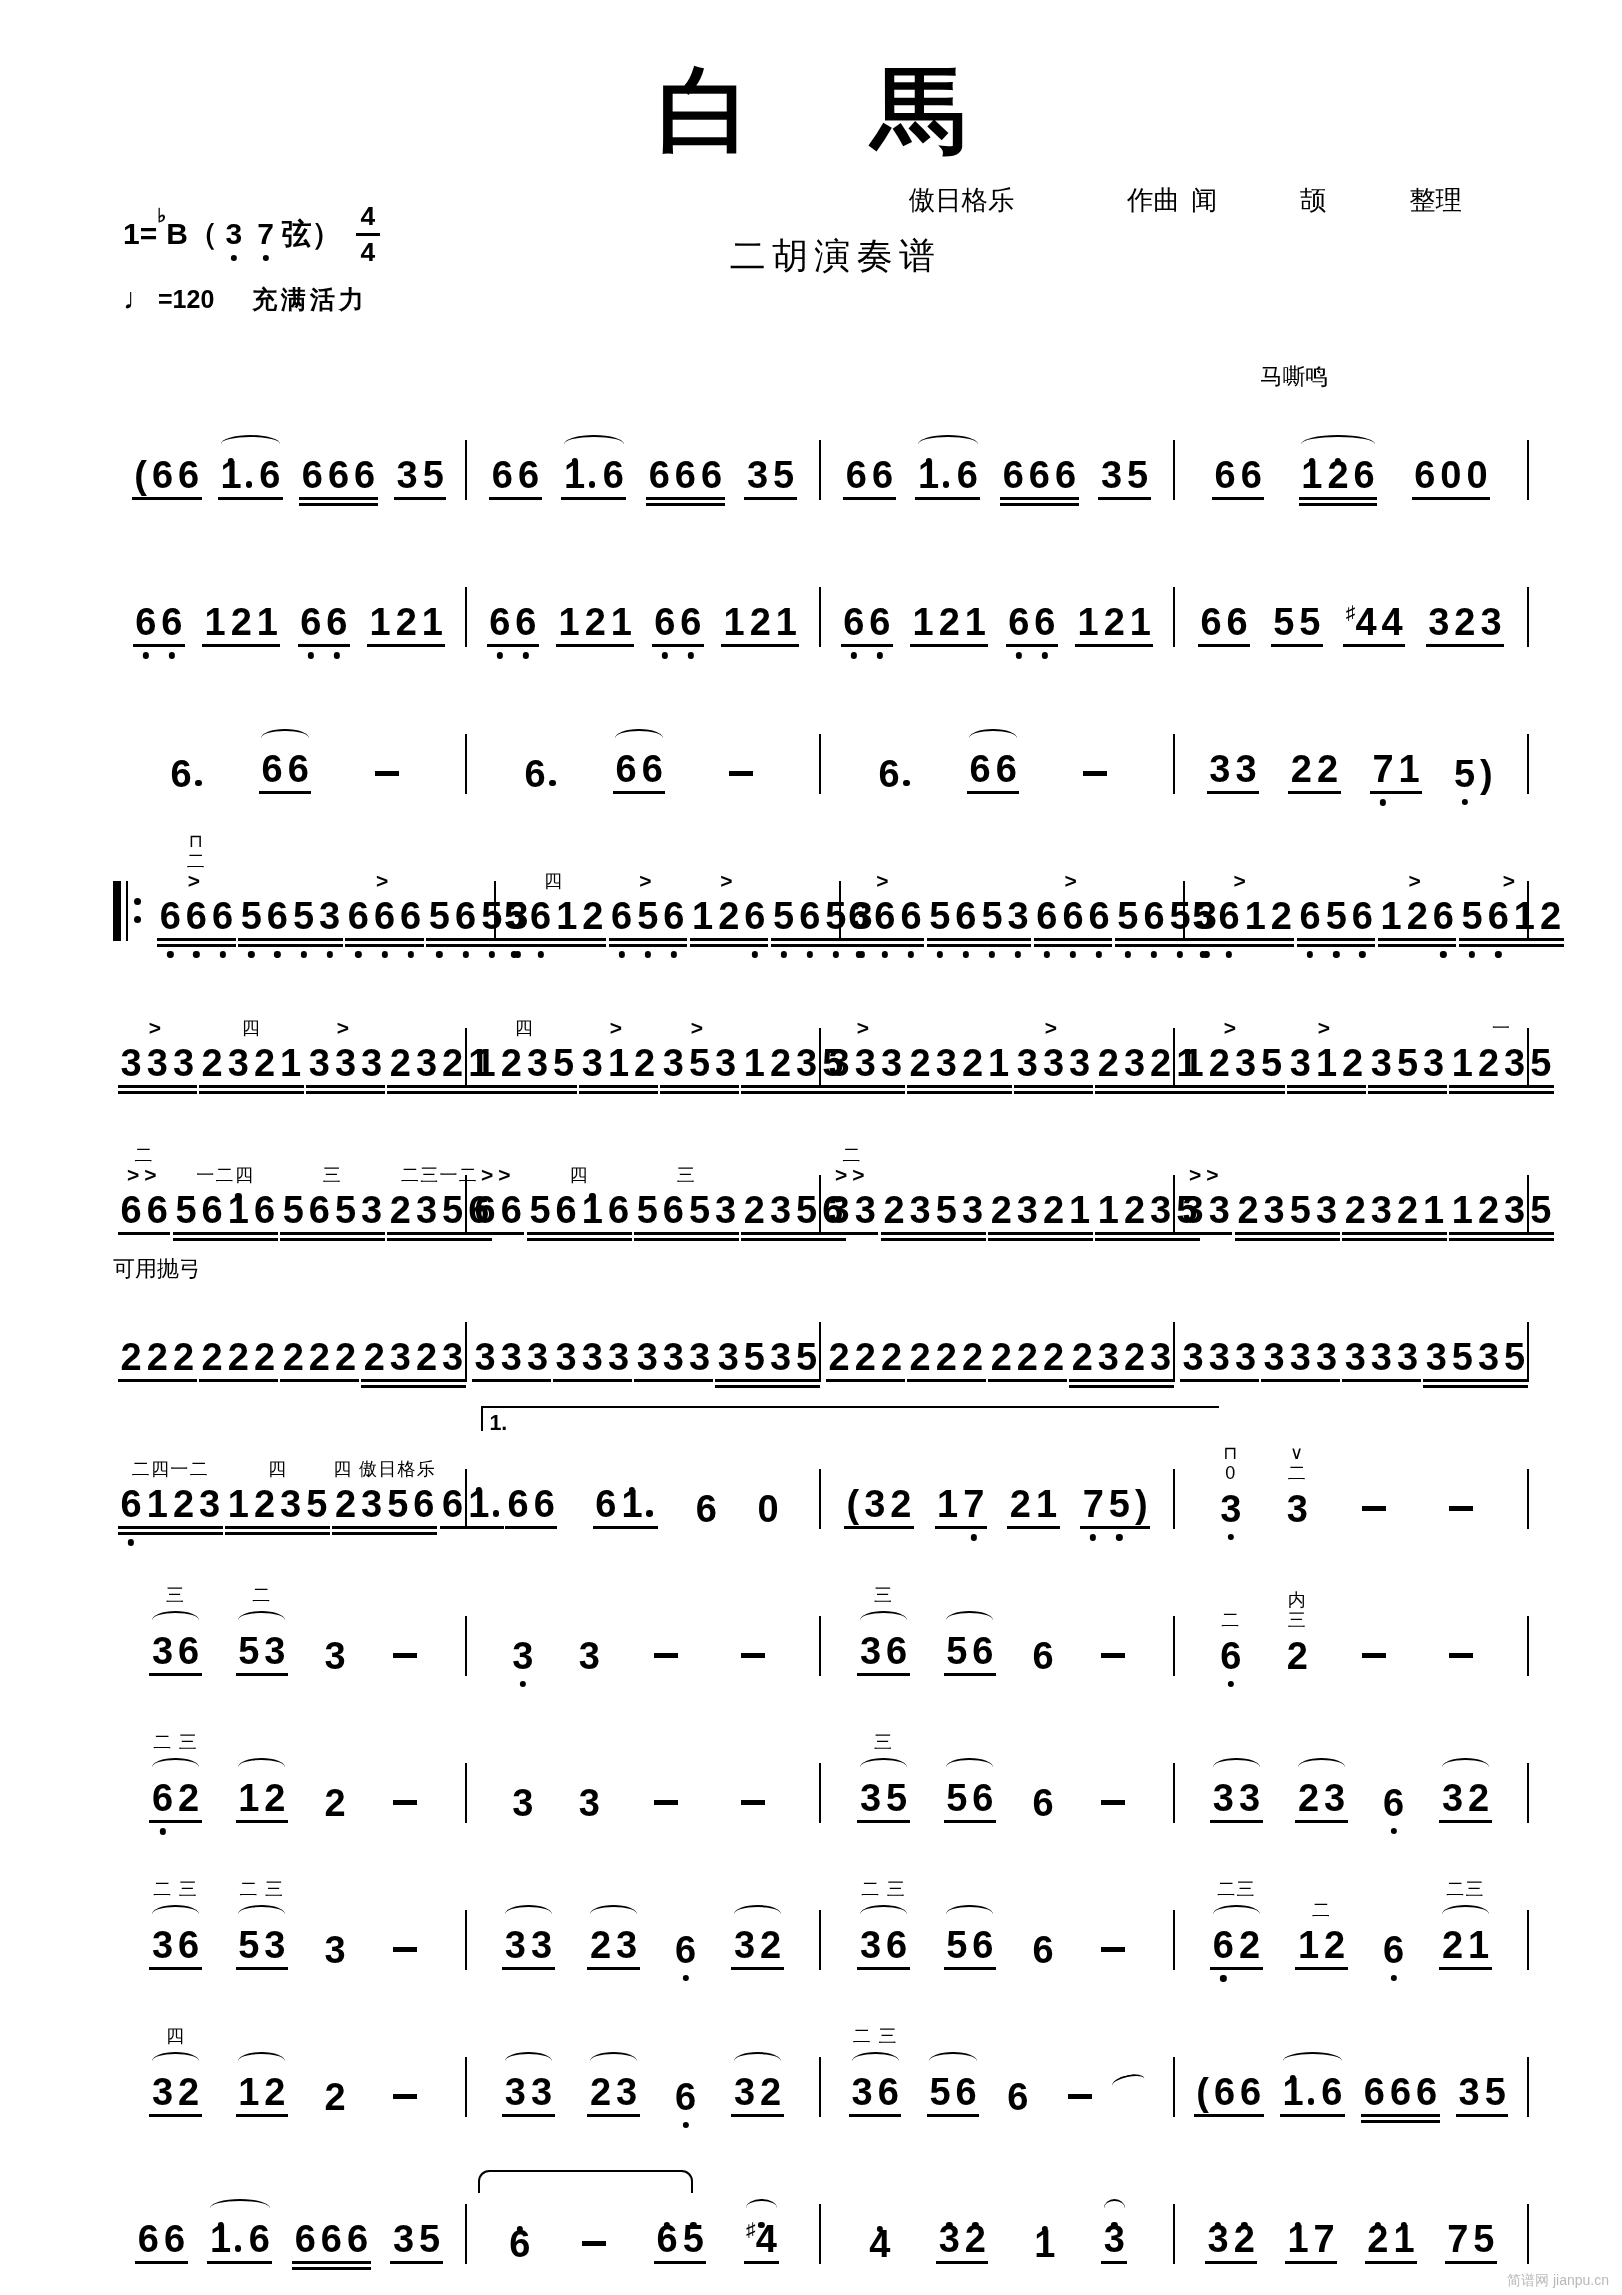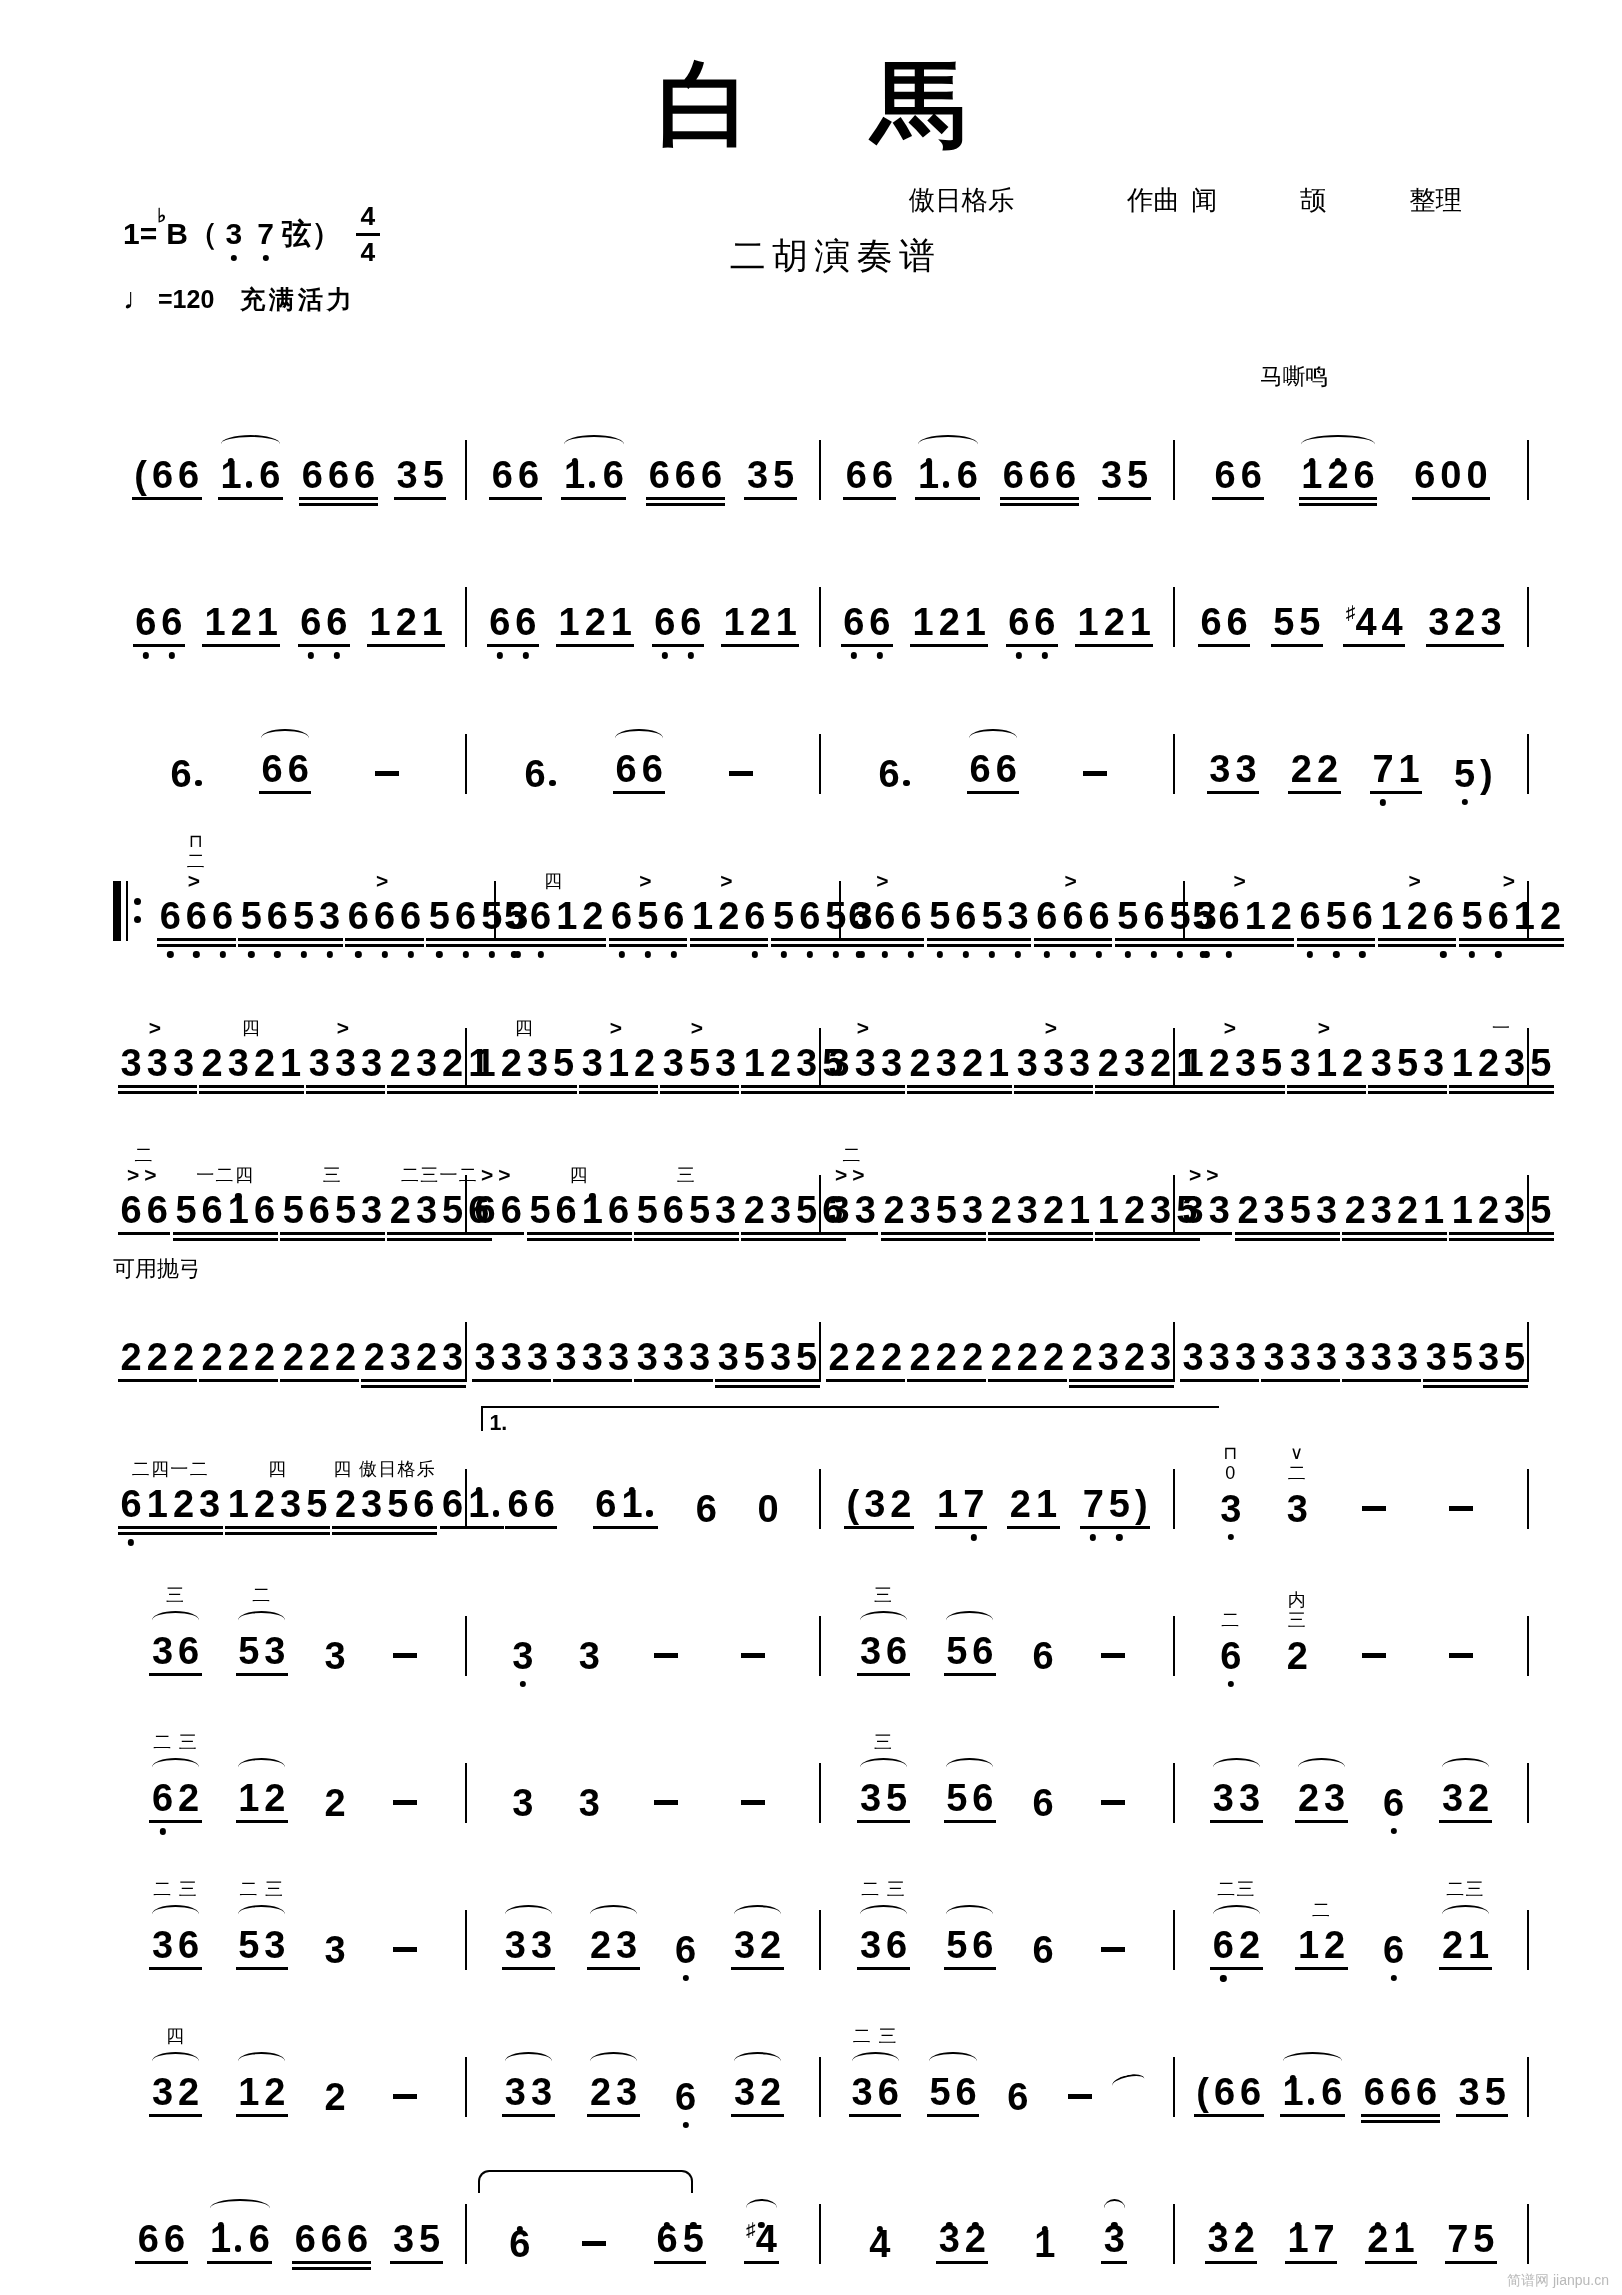"白 馬" .title { top: 57px -> 63px }
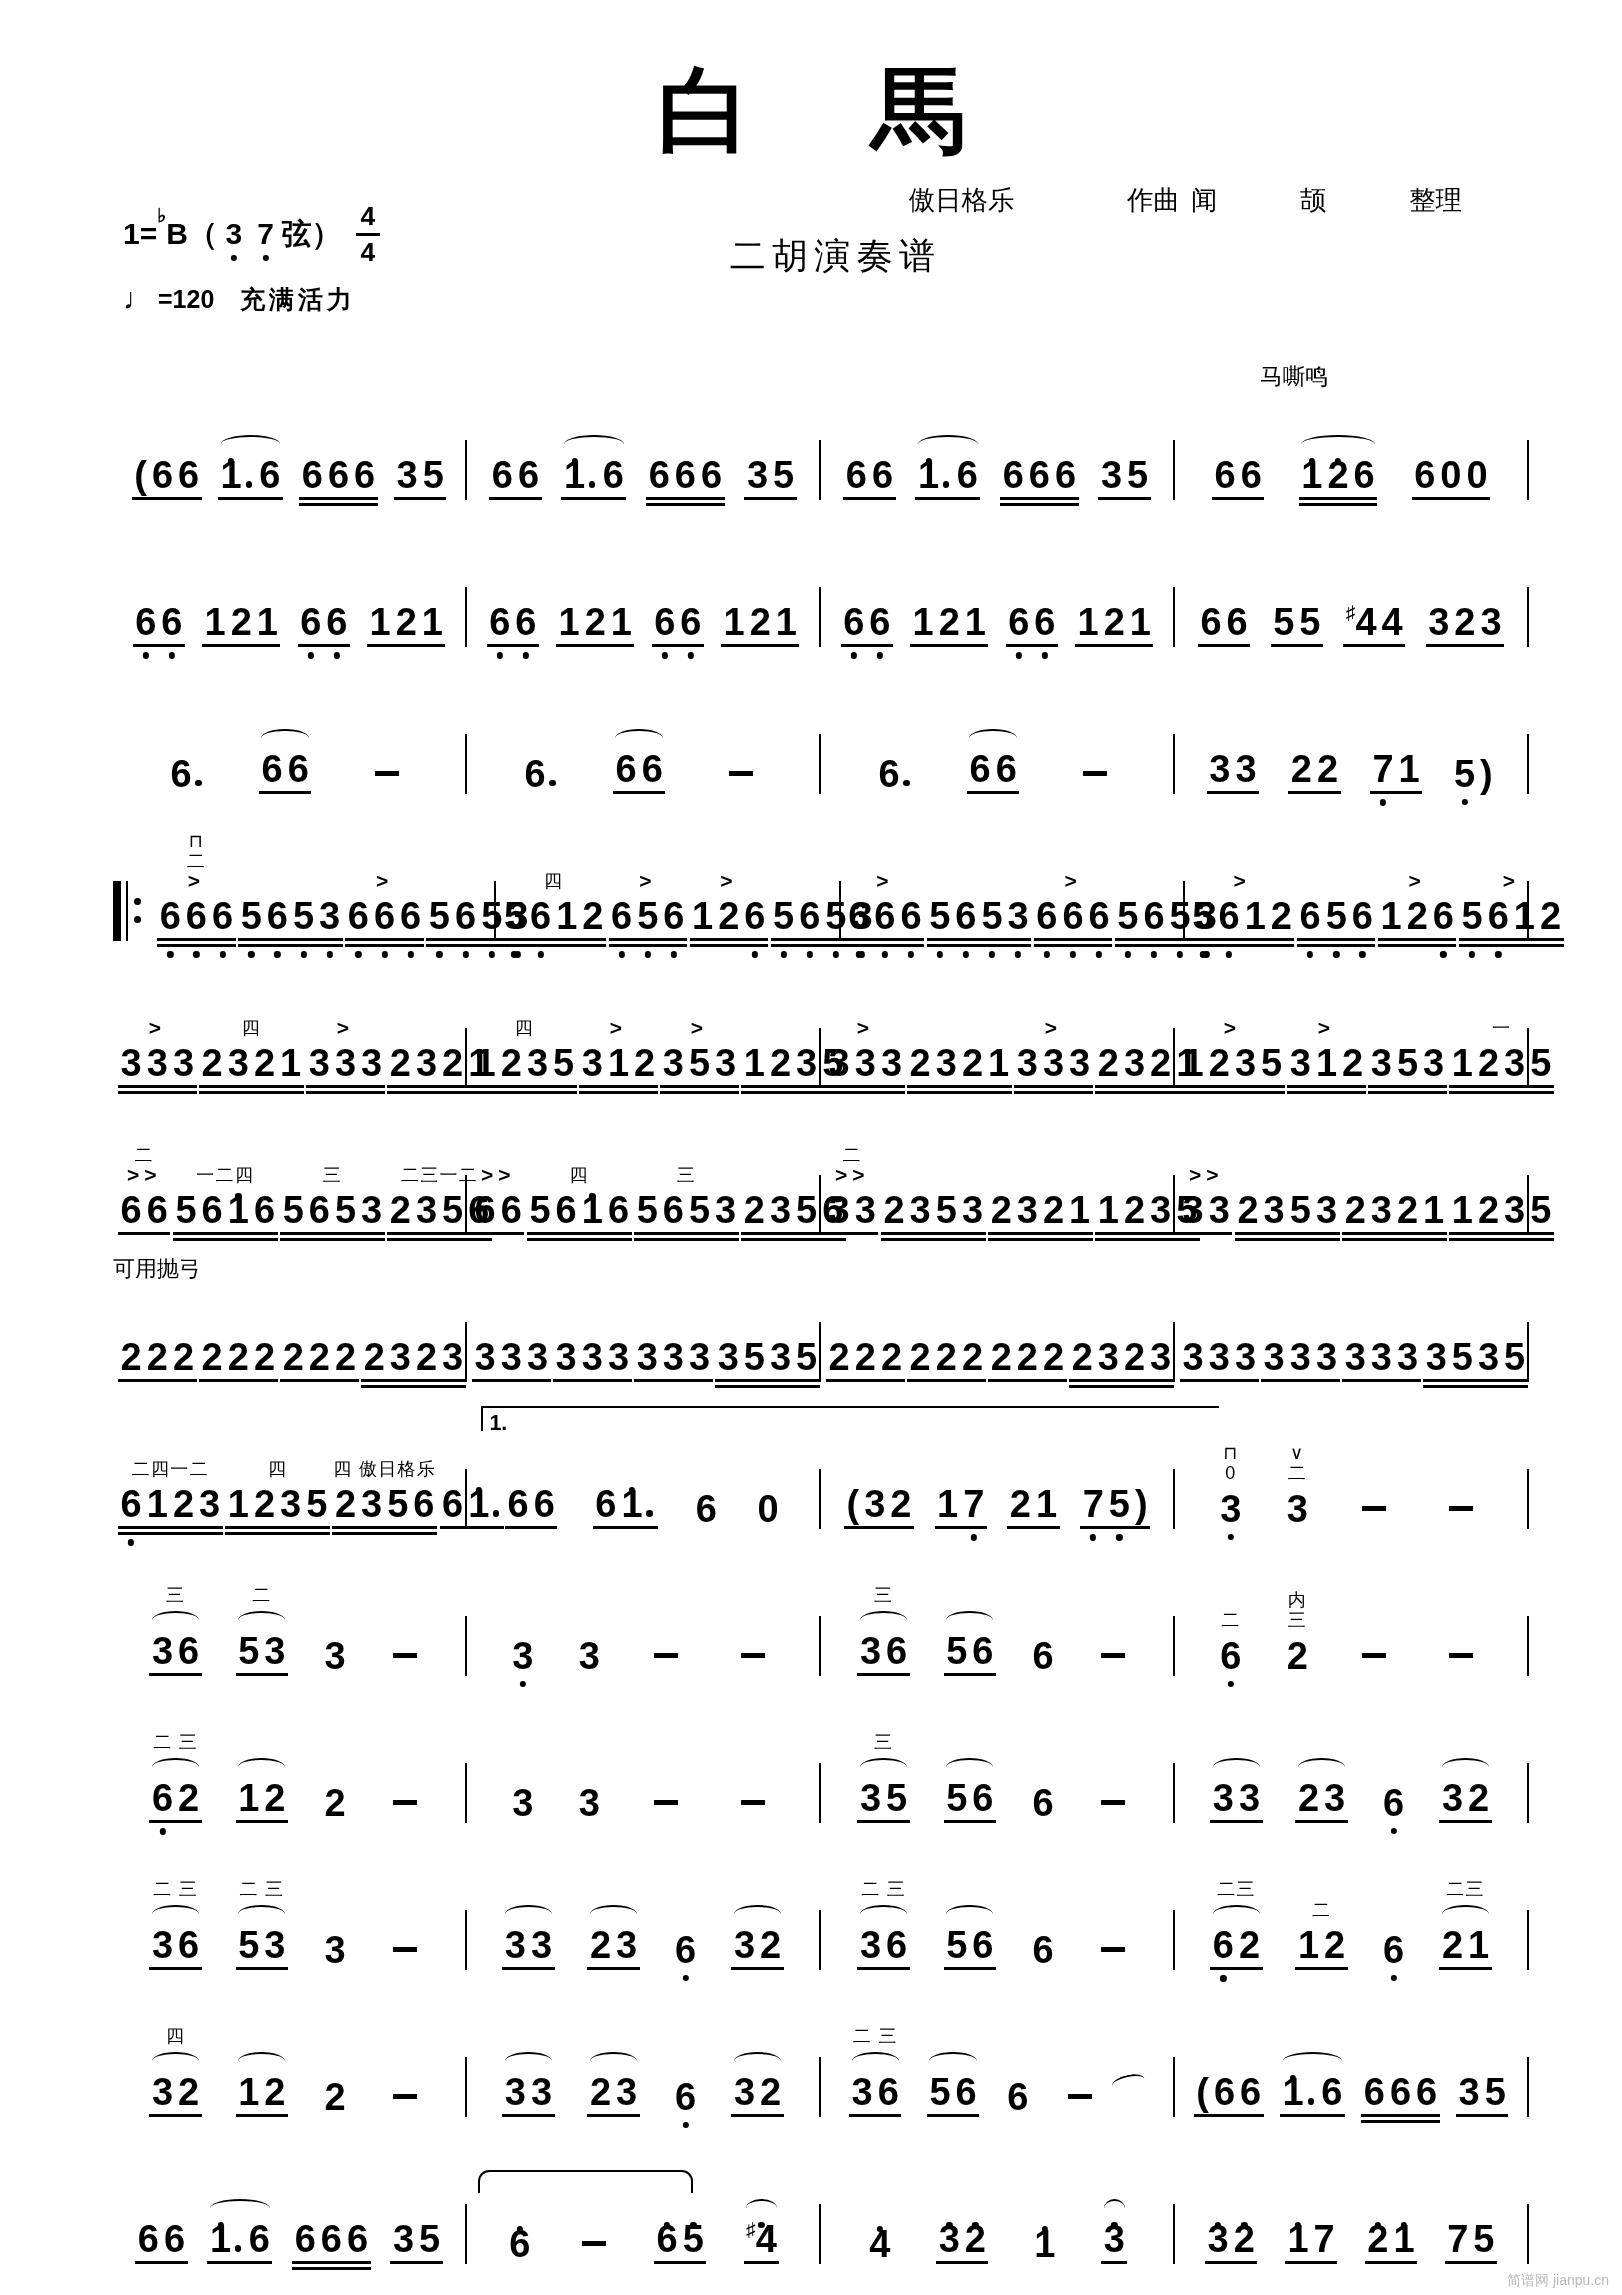"充满活力" .tempo .expr { margin-left: 21px -> 33px }
